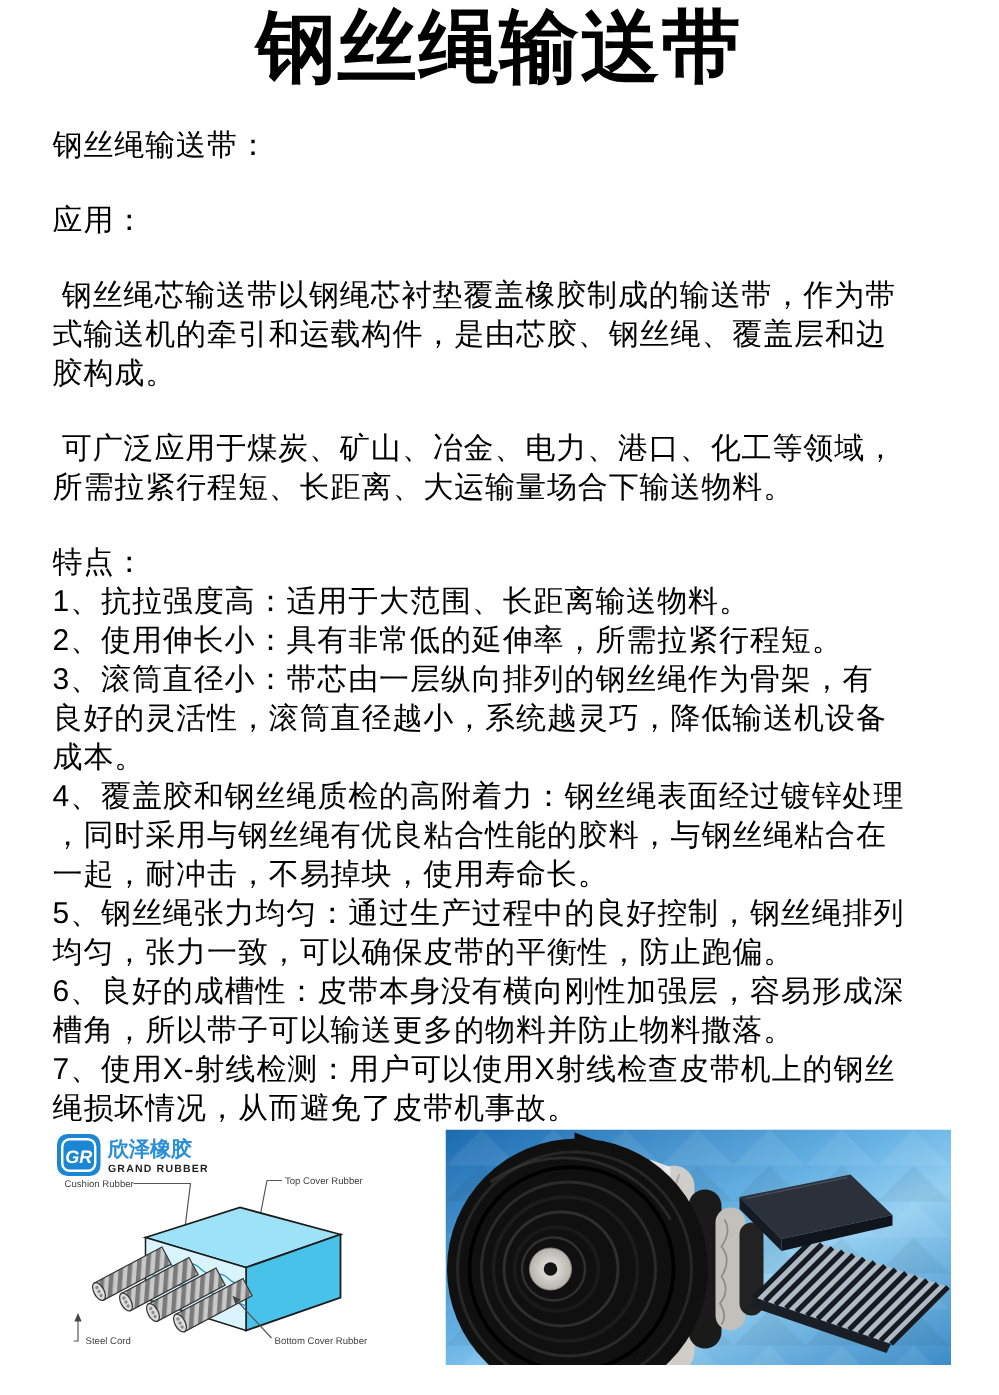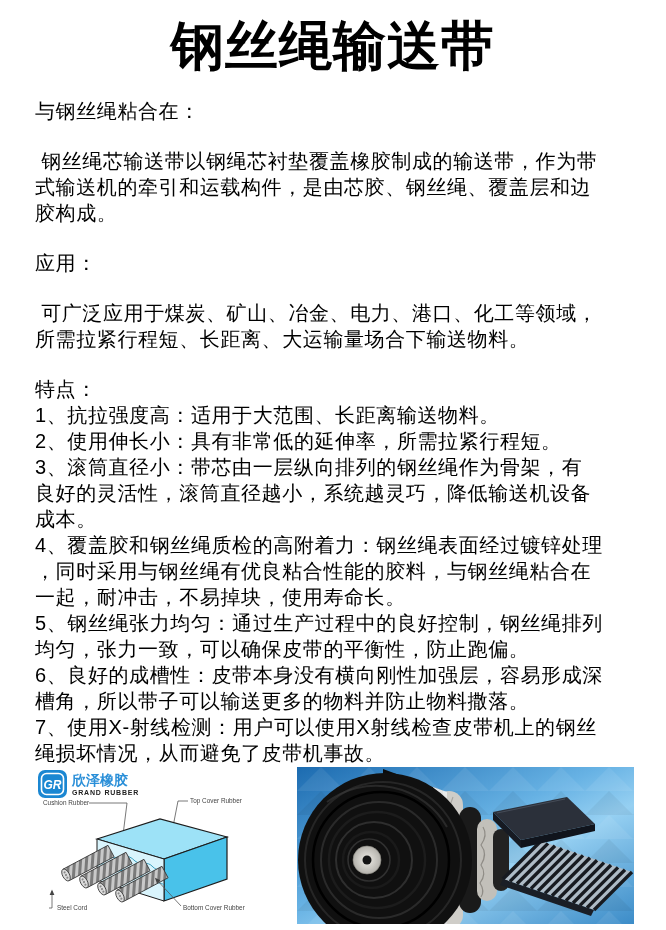"钢丝绳输送带" h1.doc-title { padding-top: 14px -> 0 }
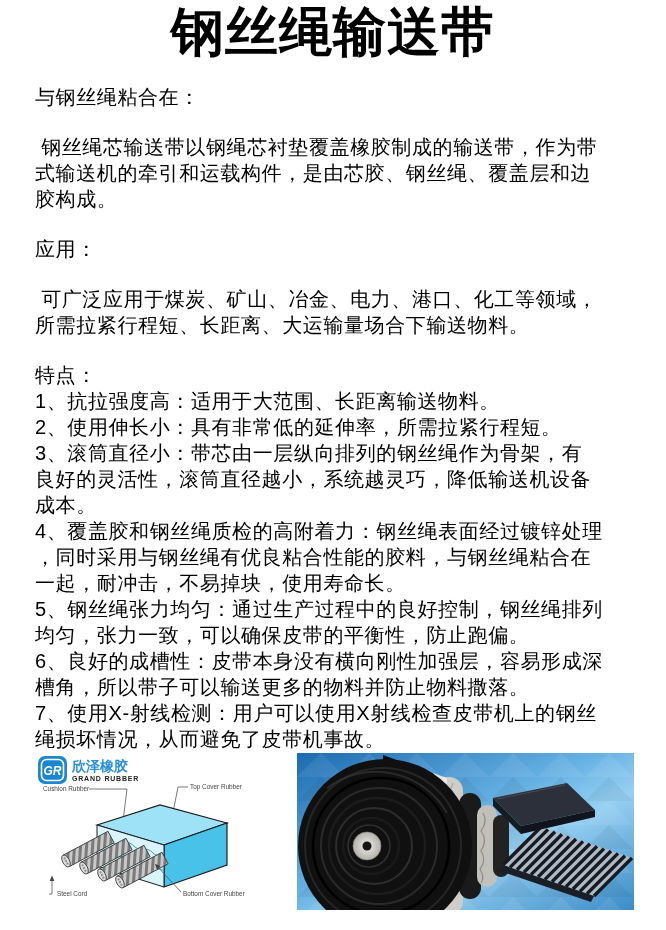"与钢丝绳粘合在：" p.block { text: 与钢丝绳粘合在 -> 钢丝绳输送带 }
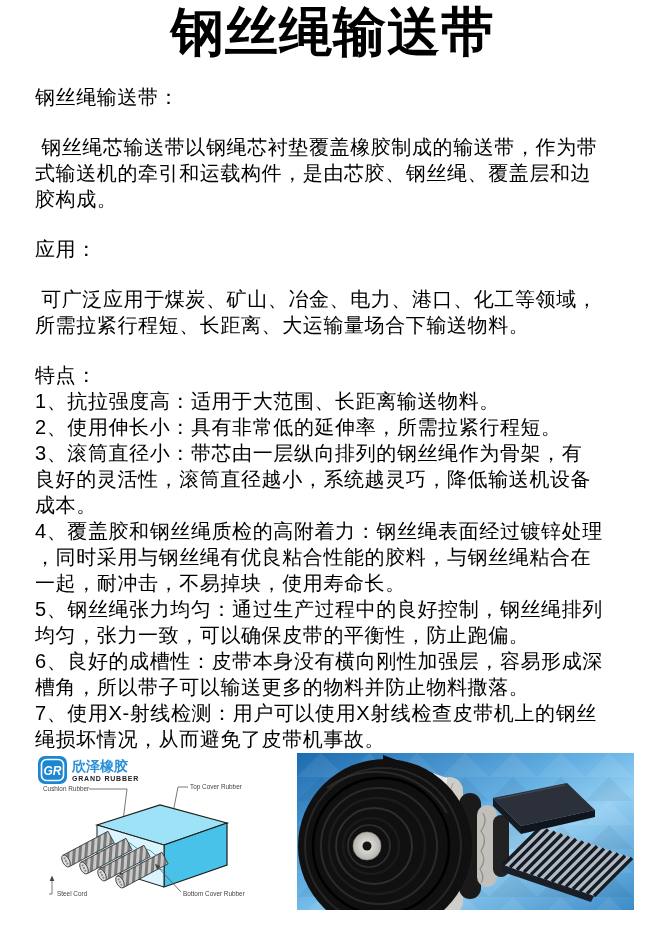"钢丝绳芯输送带以钢绳芯衬垫覆盖橡胶制成的输送带，作为带" p.block { order: before "应用：" -> after "应用：" }
